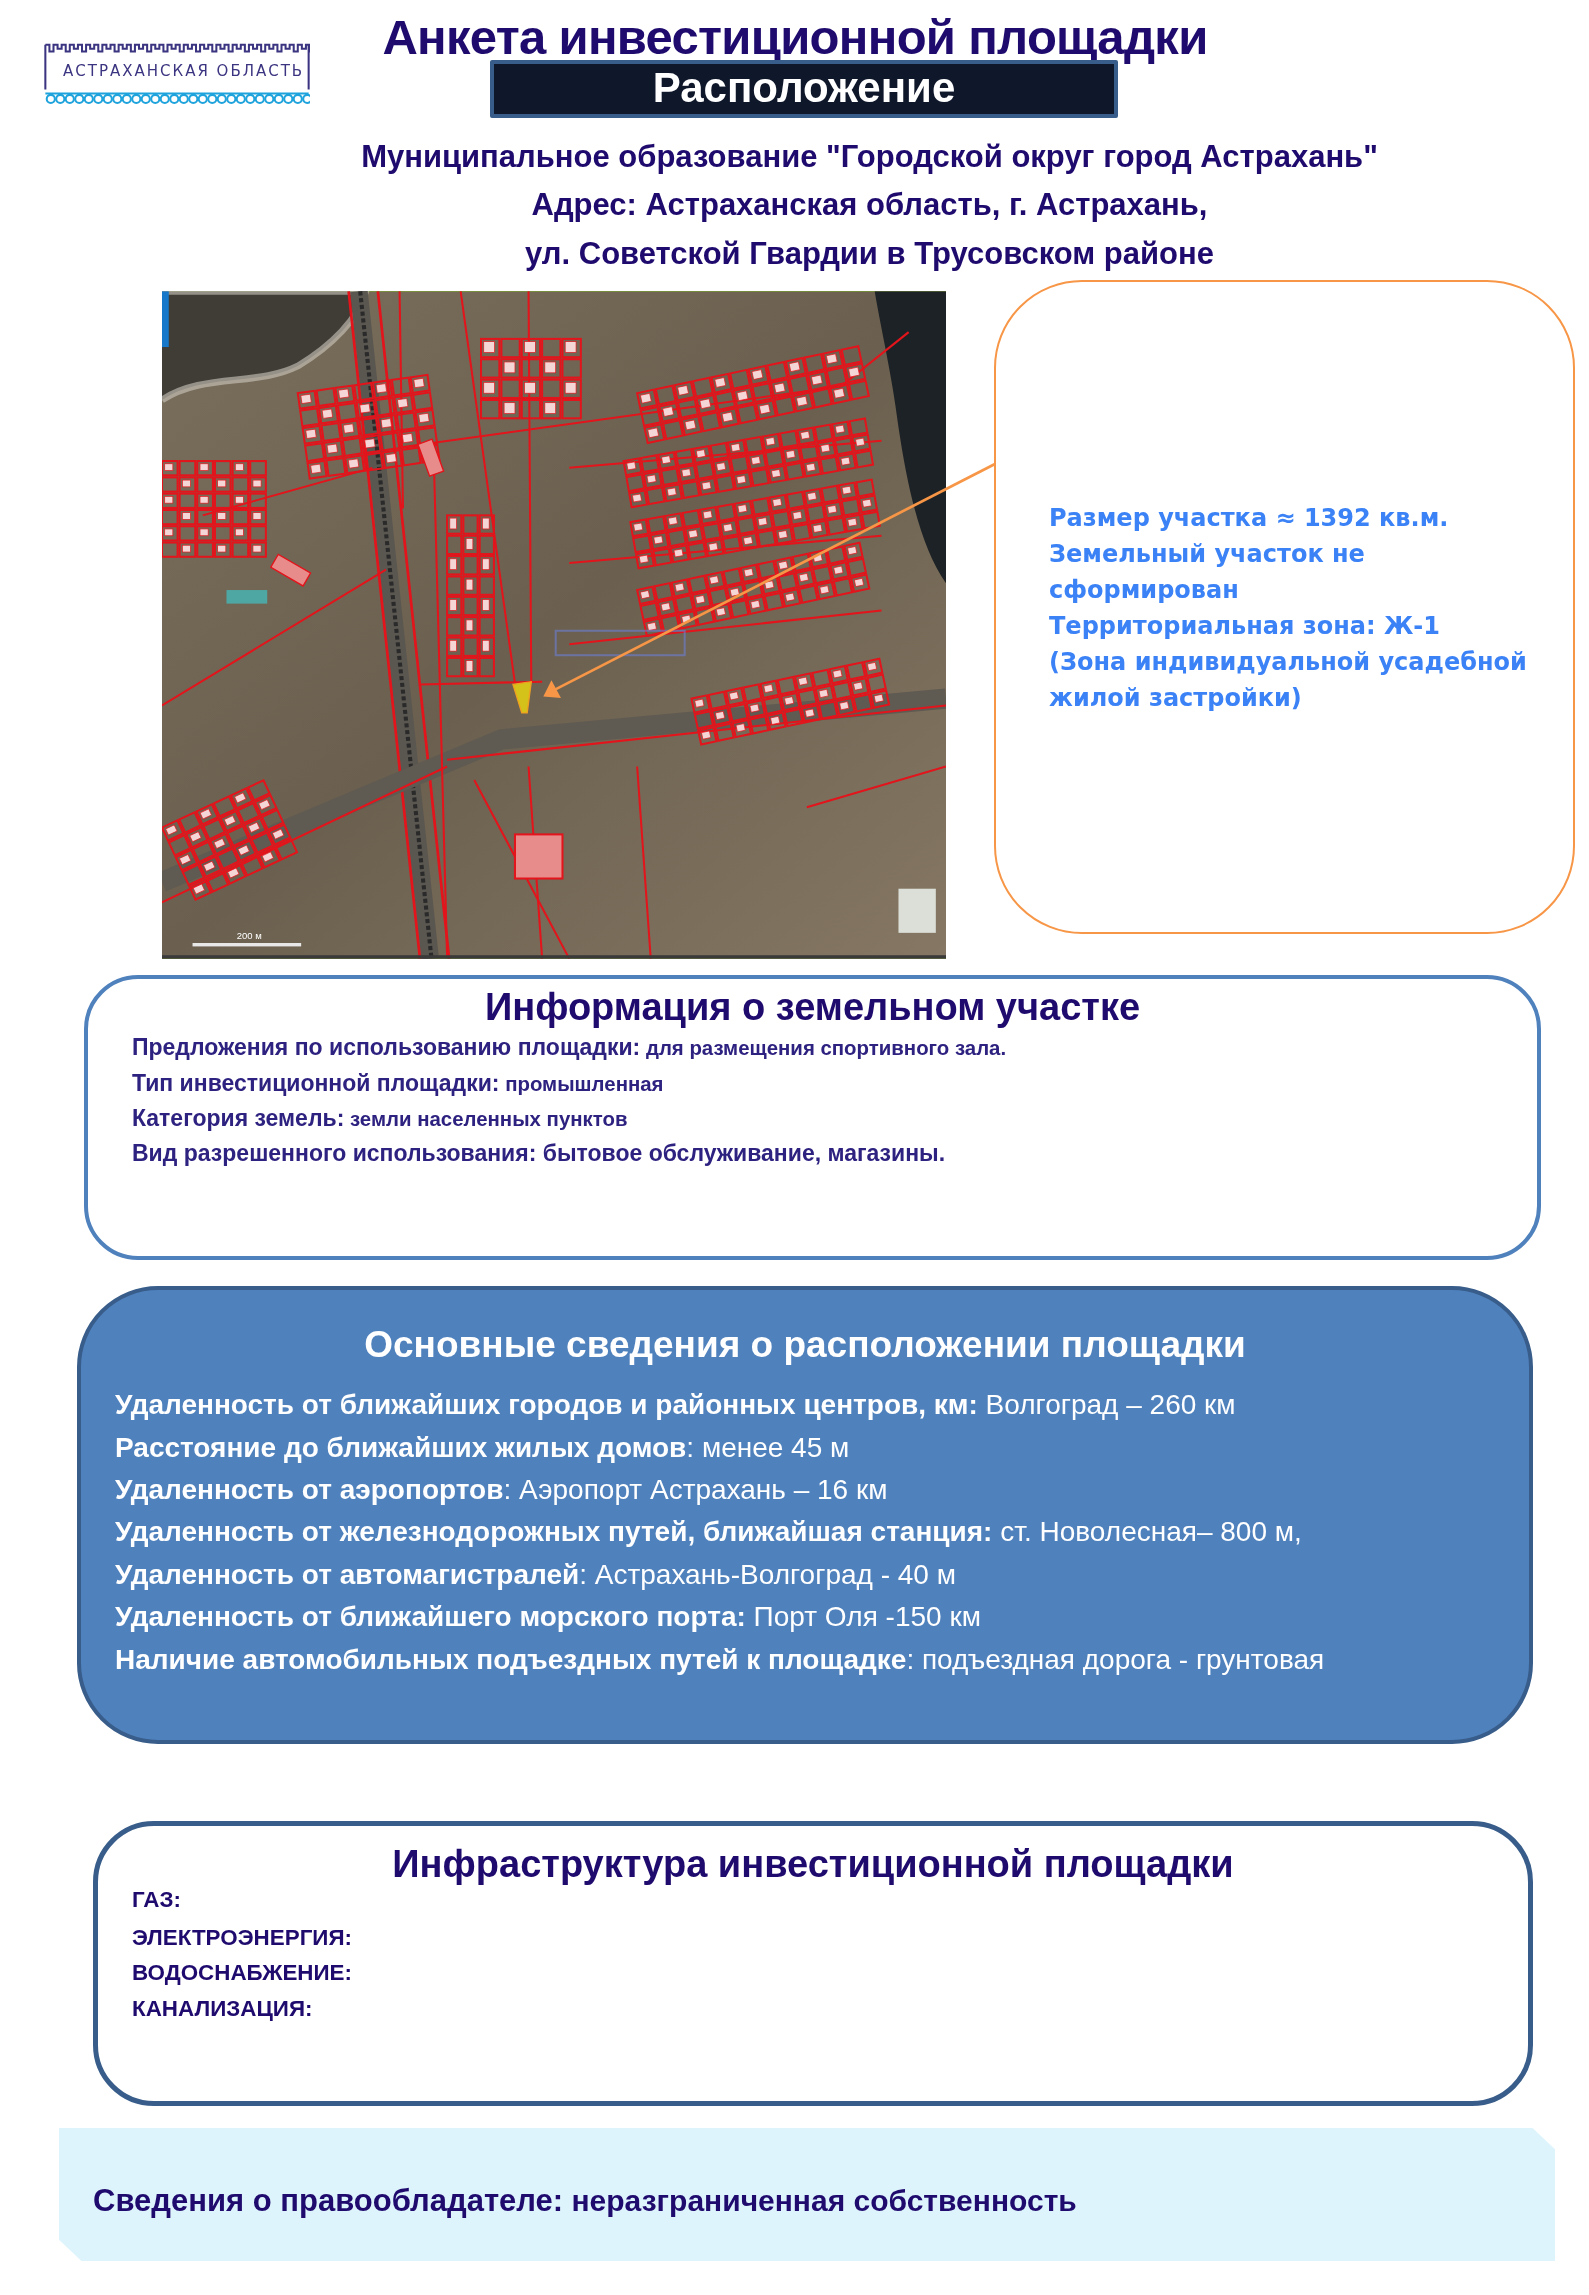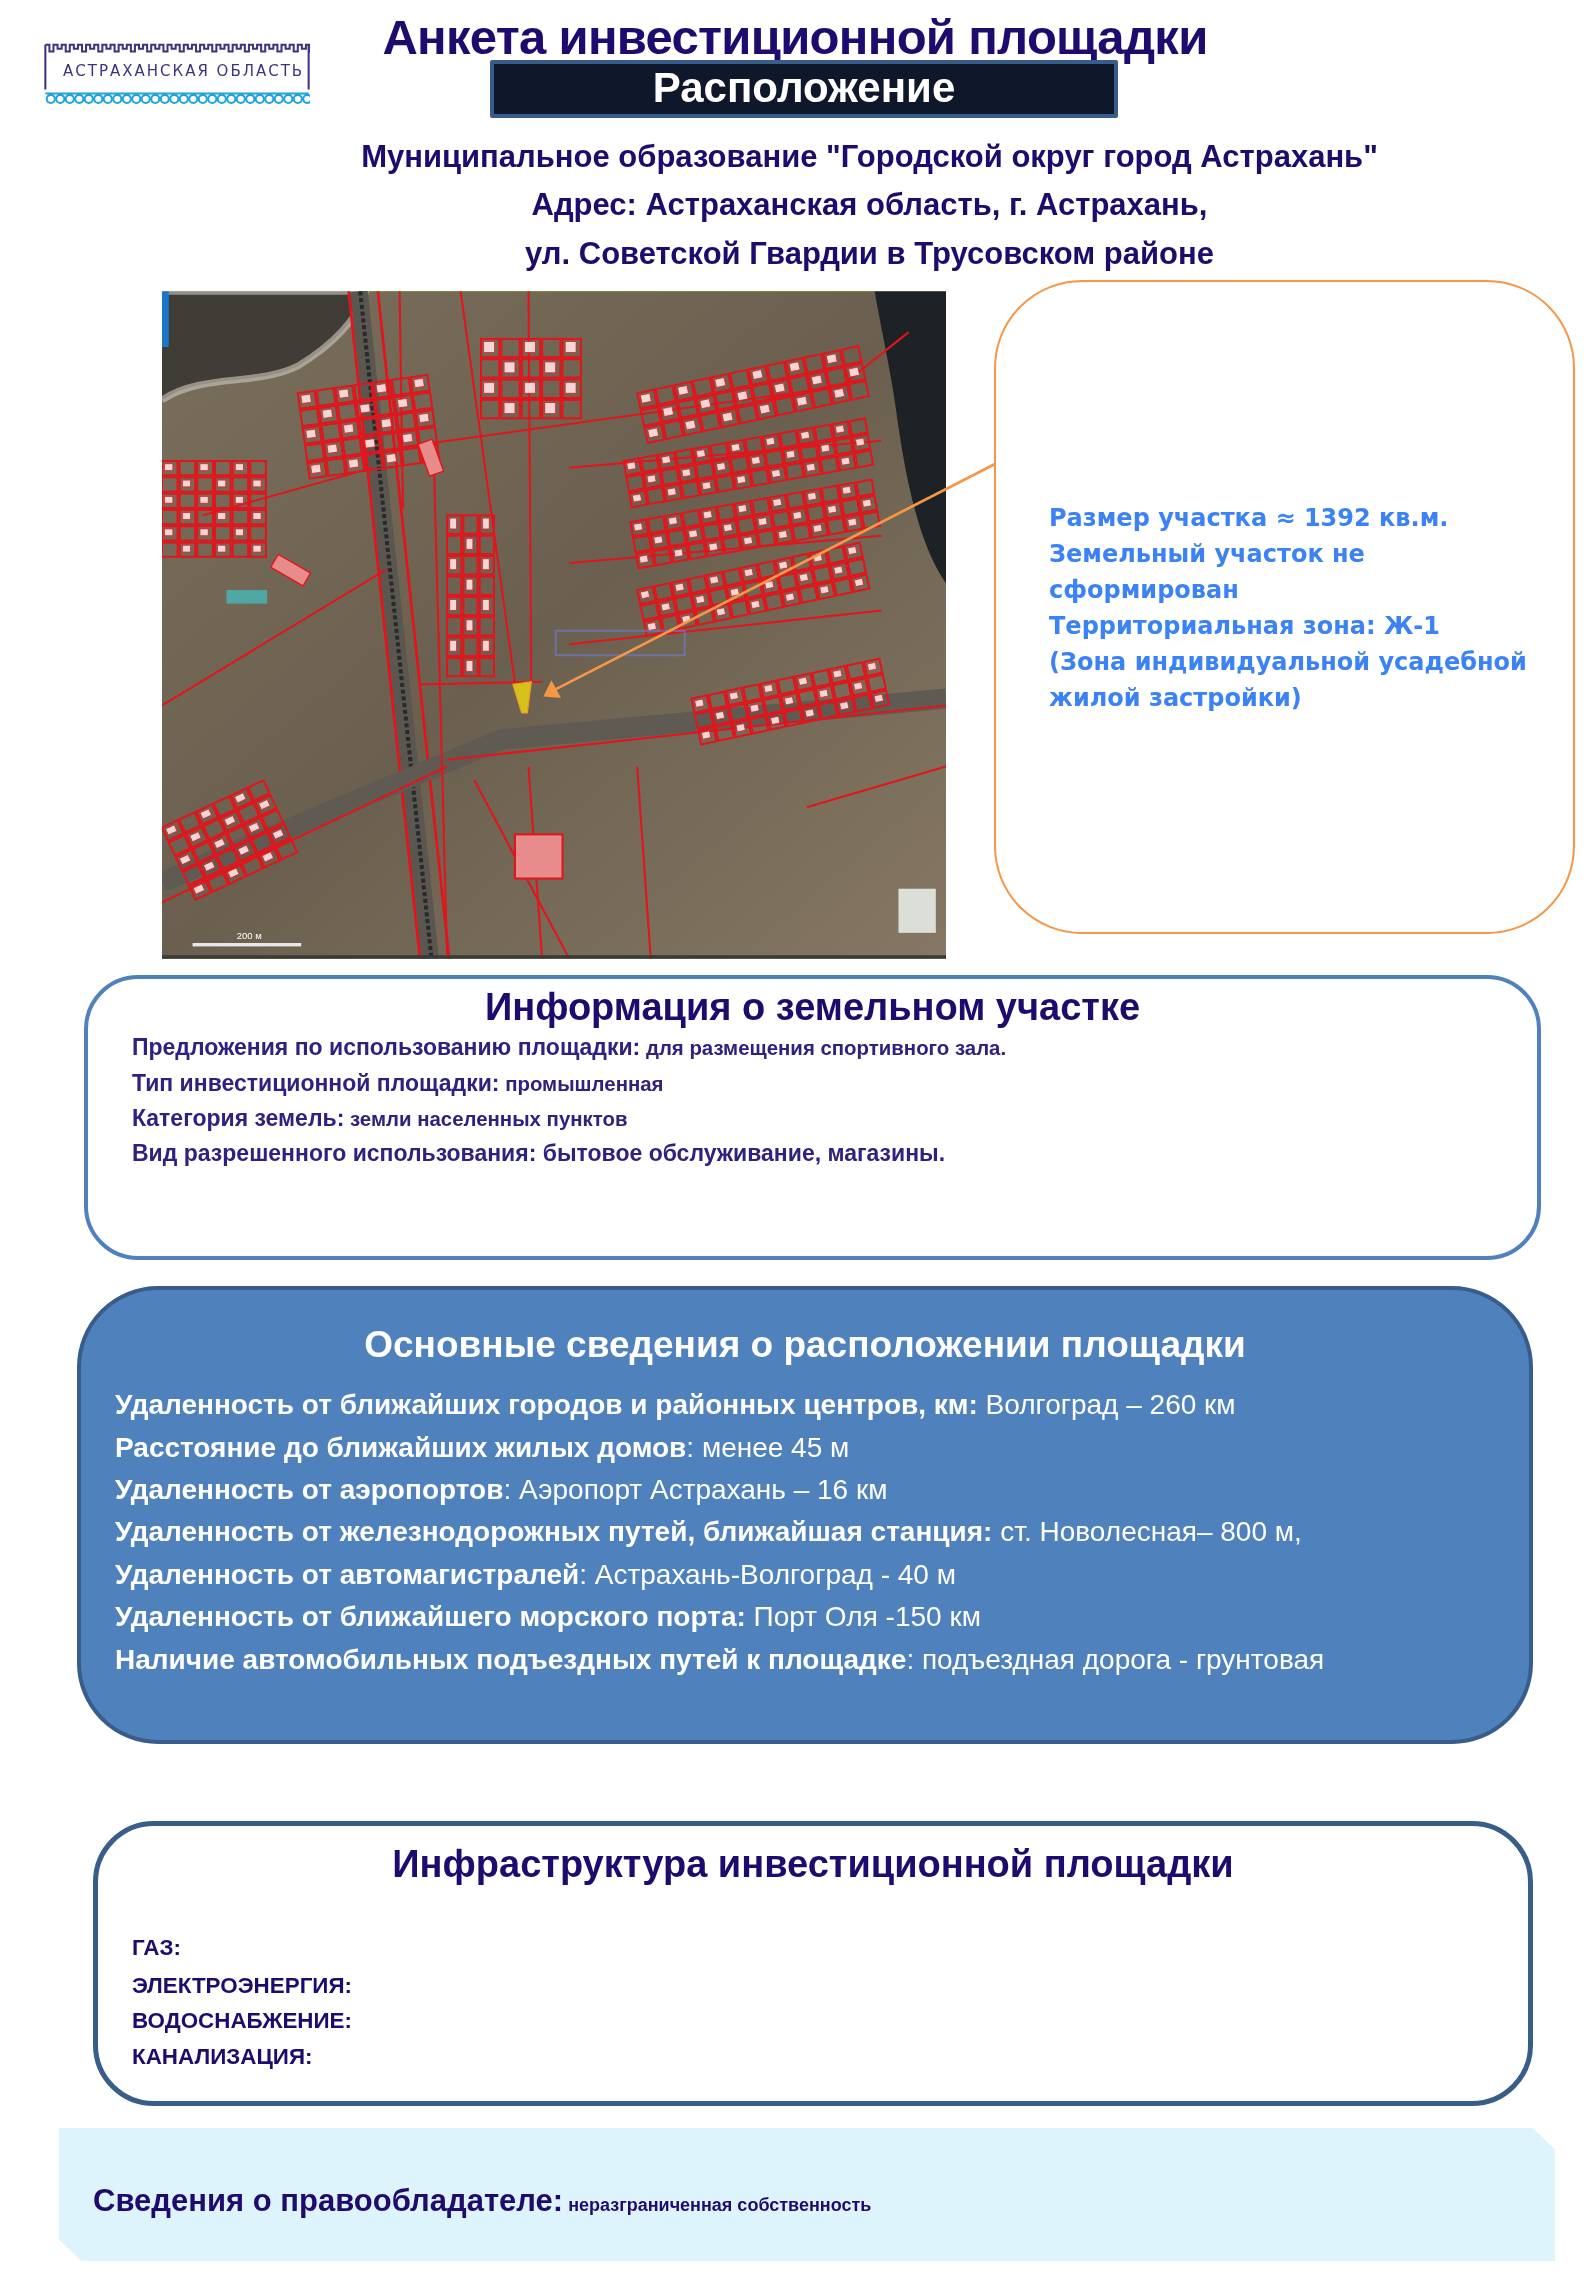"ГАЗ:" .infra-line { margin-top: 48px -> none }
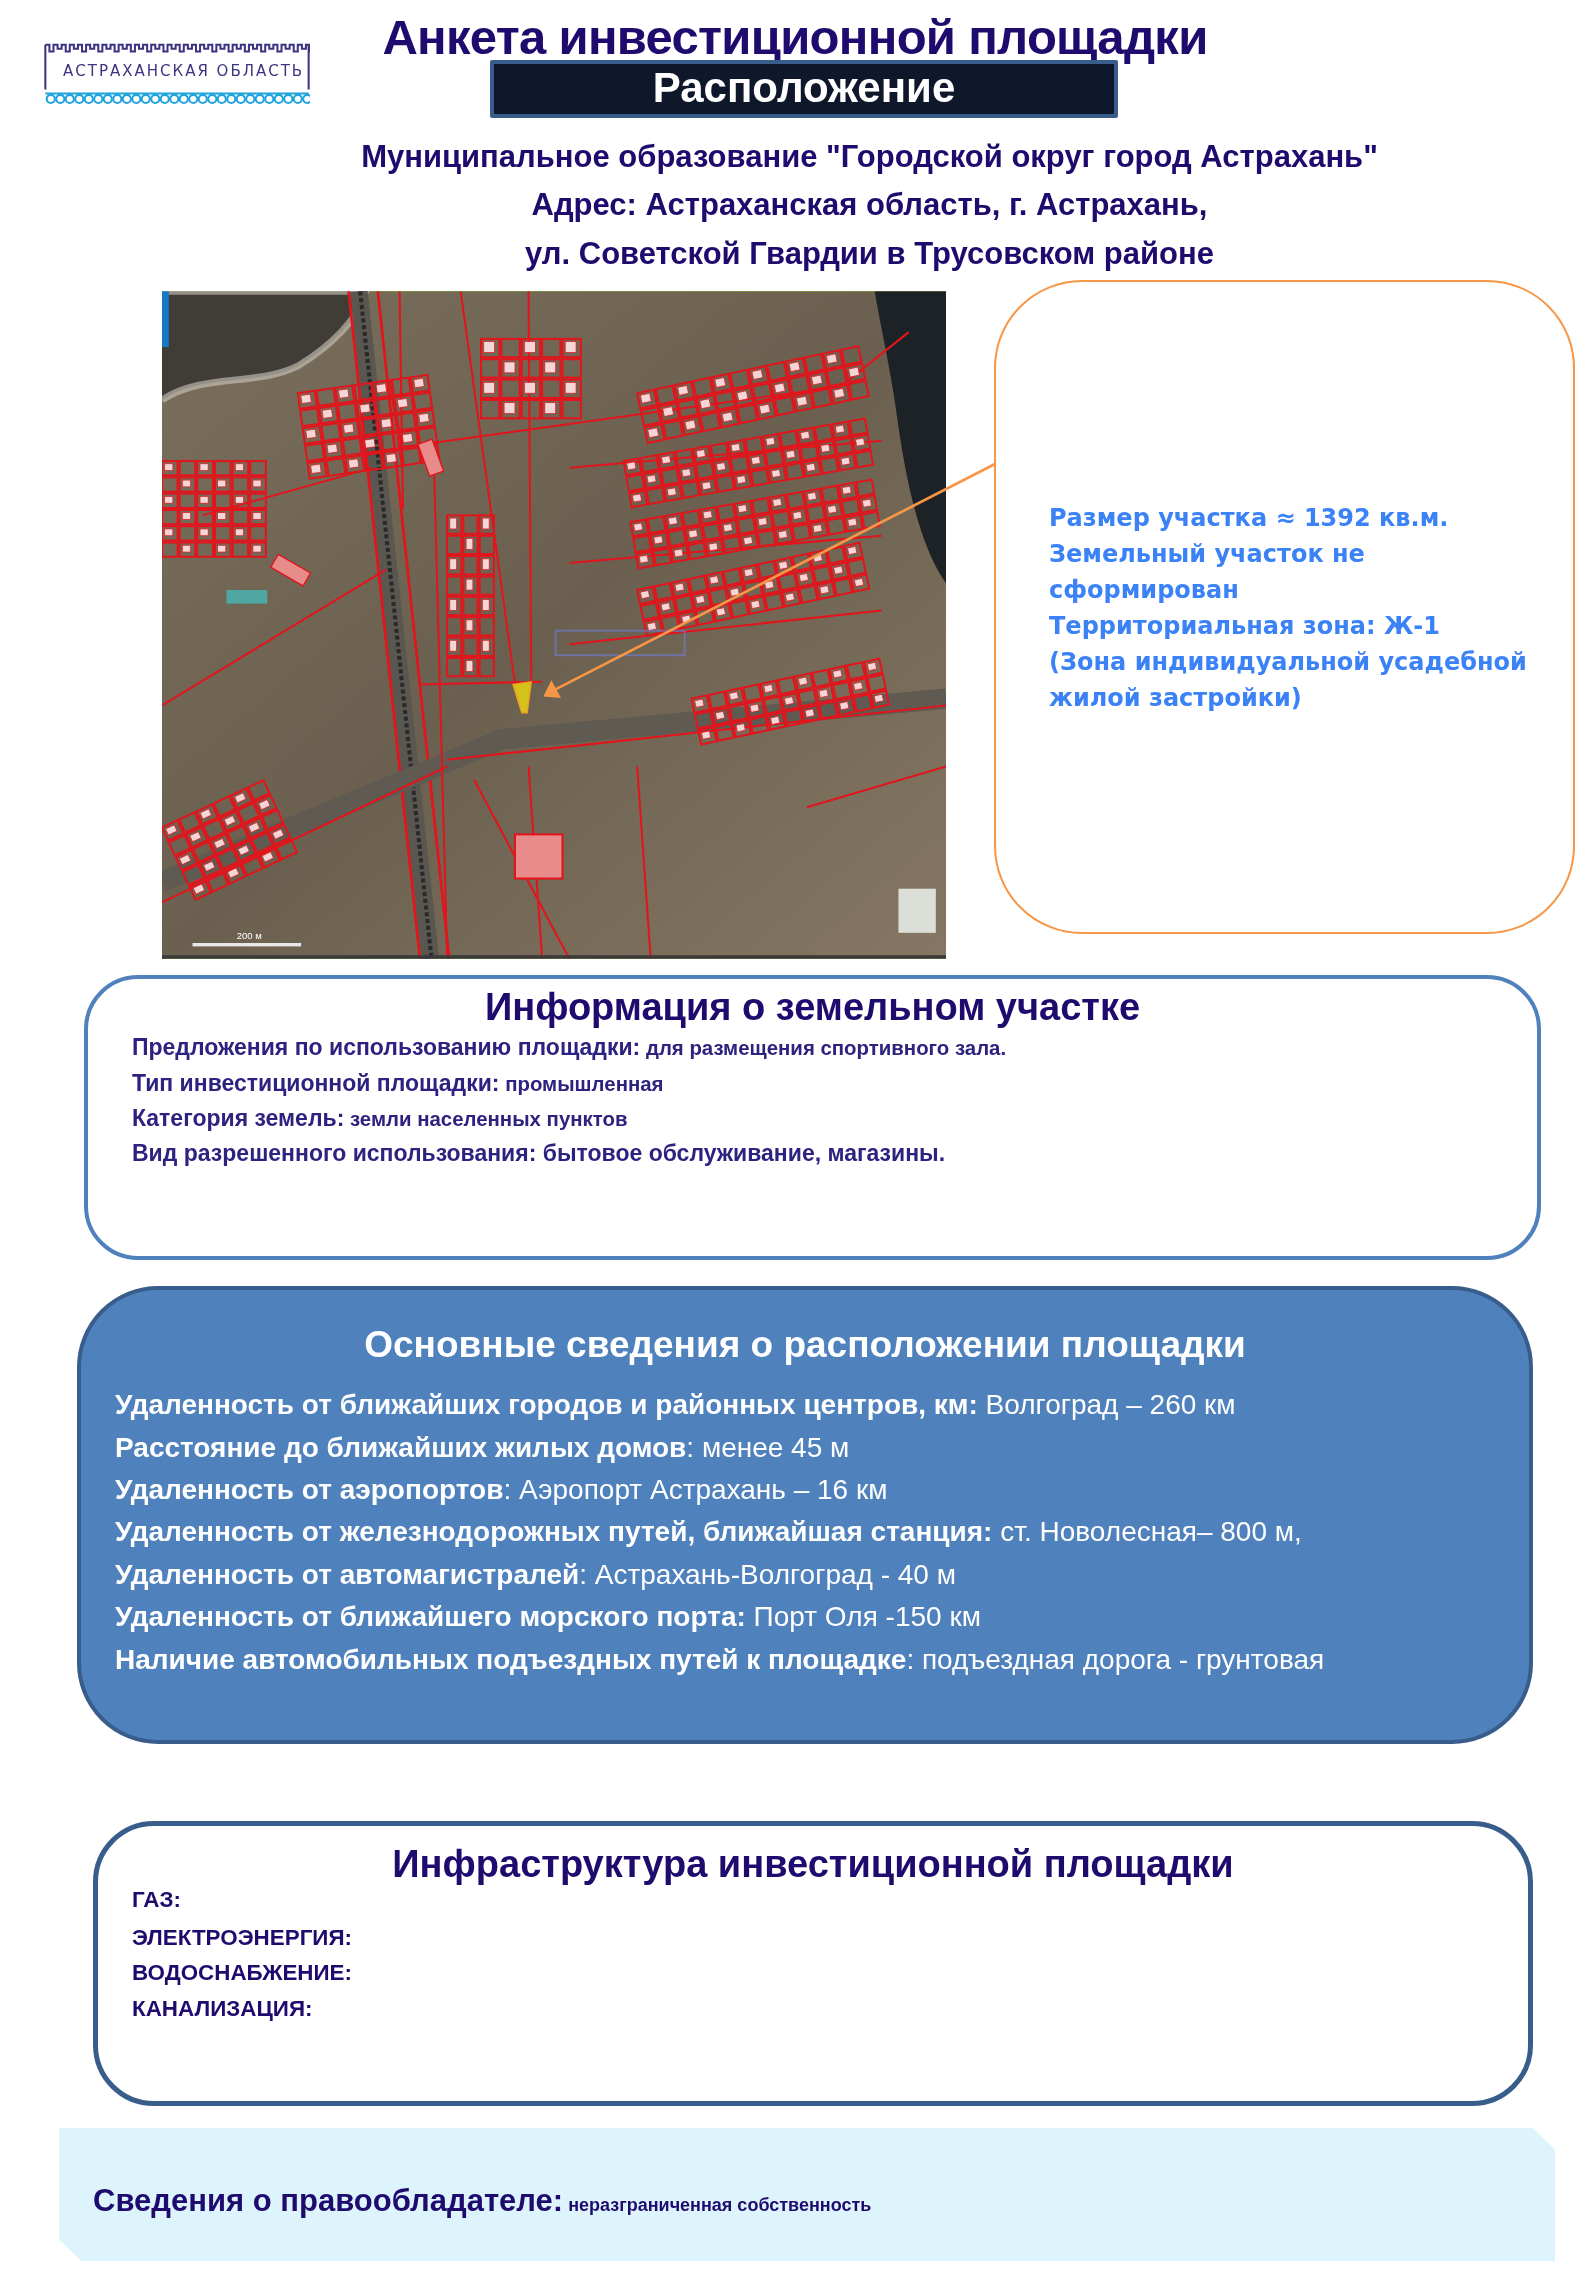"неразграниченная собственность" #owner-text .val { font-size: 18px -> 30px }
